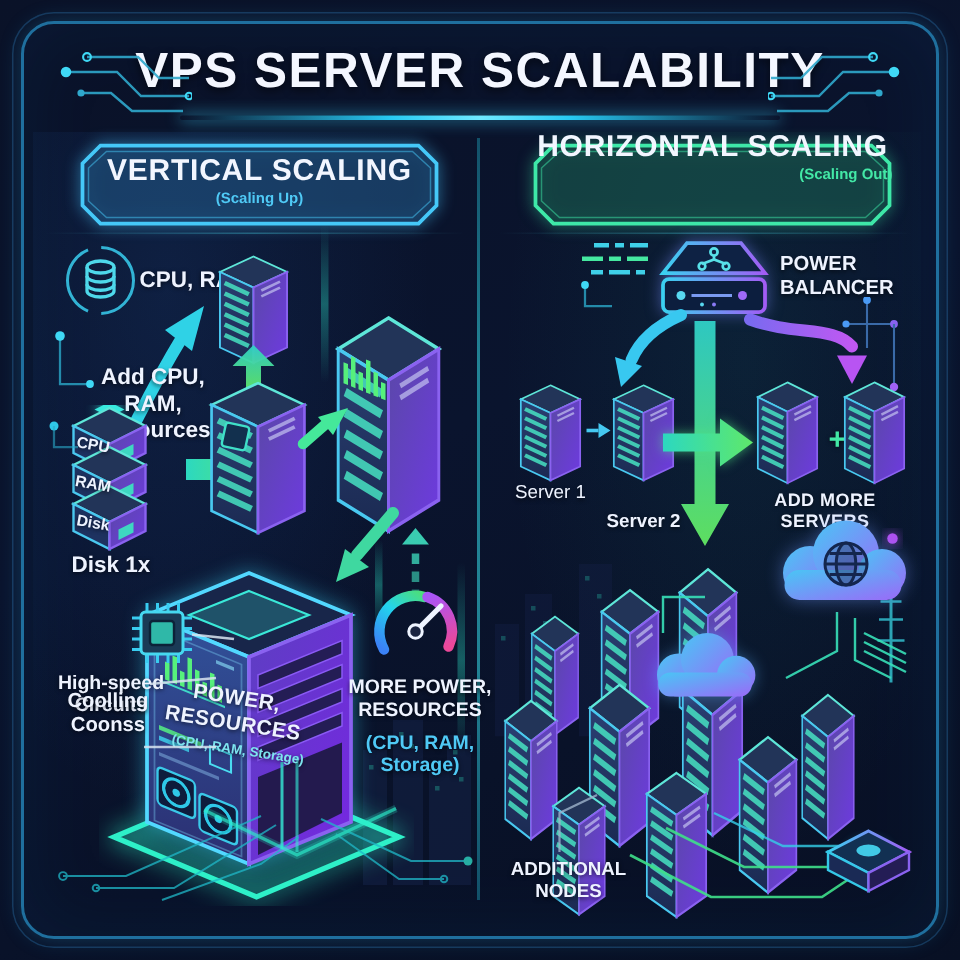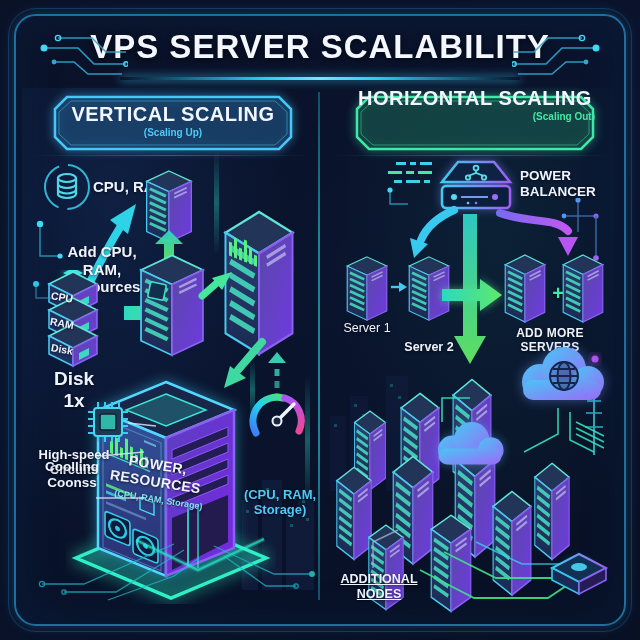"Disk 1x" div.abs { font-size: 19px -> 15px }
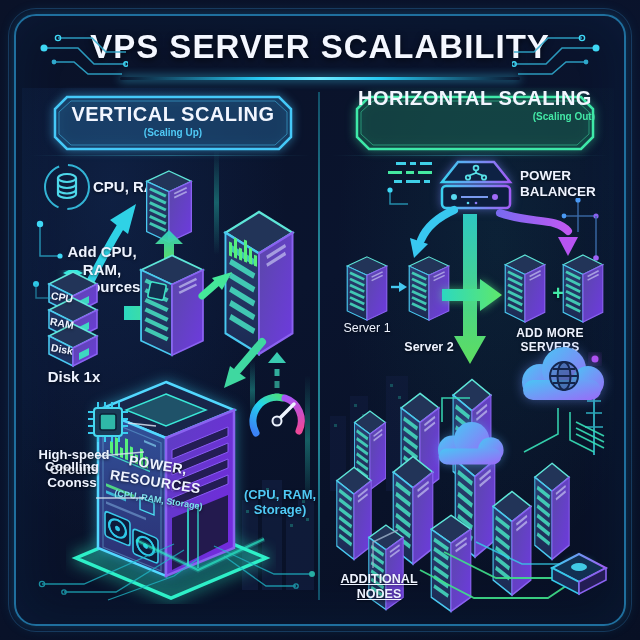"MORE POWER, RESOURCES" div.abs { html: none -> <div>MORE POWER, RESOURCES</div> }
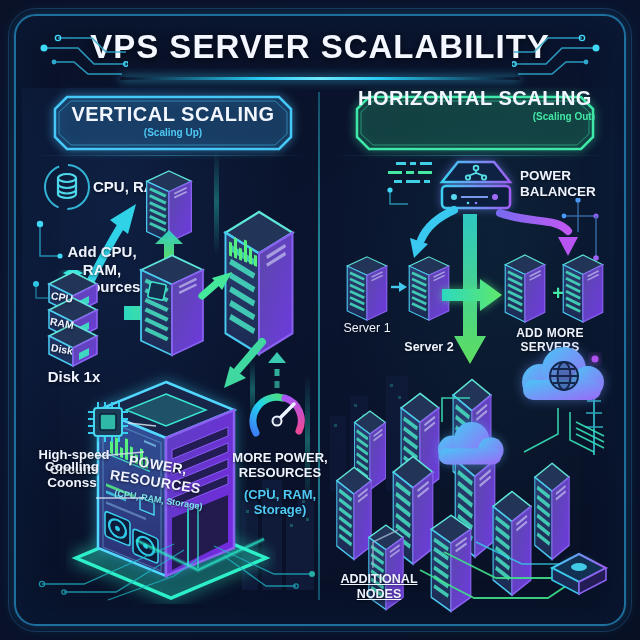"ADDITIONAL NODES" div.abs { text-decoration: underline -> none }
